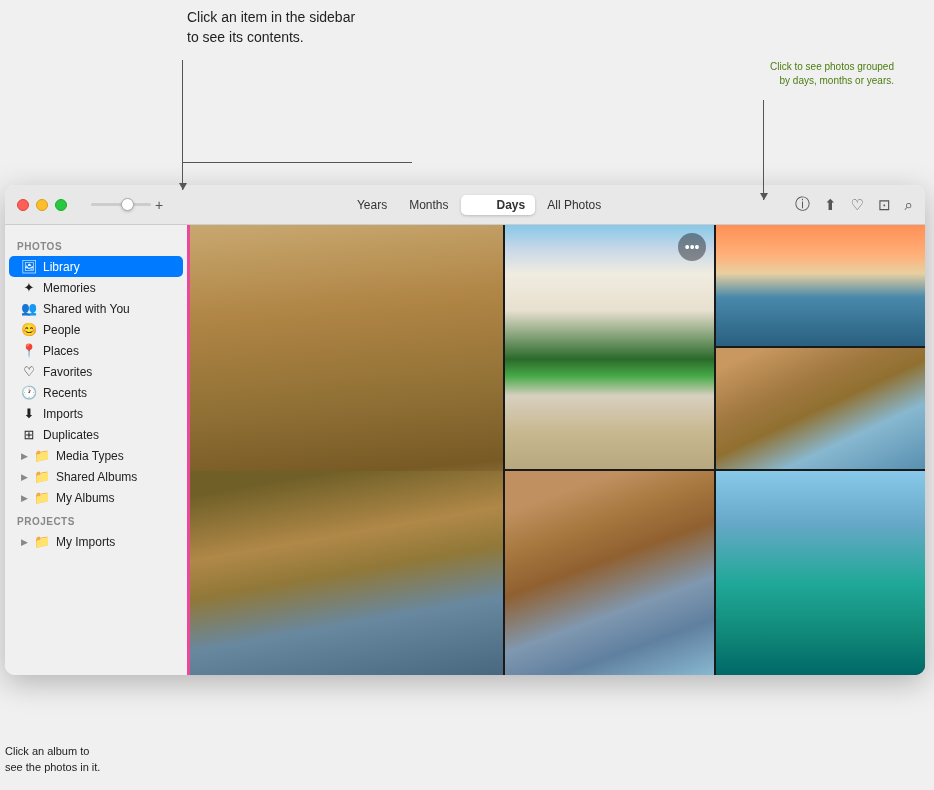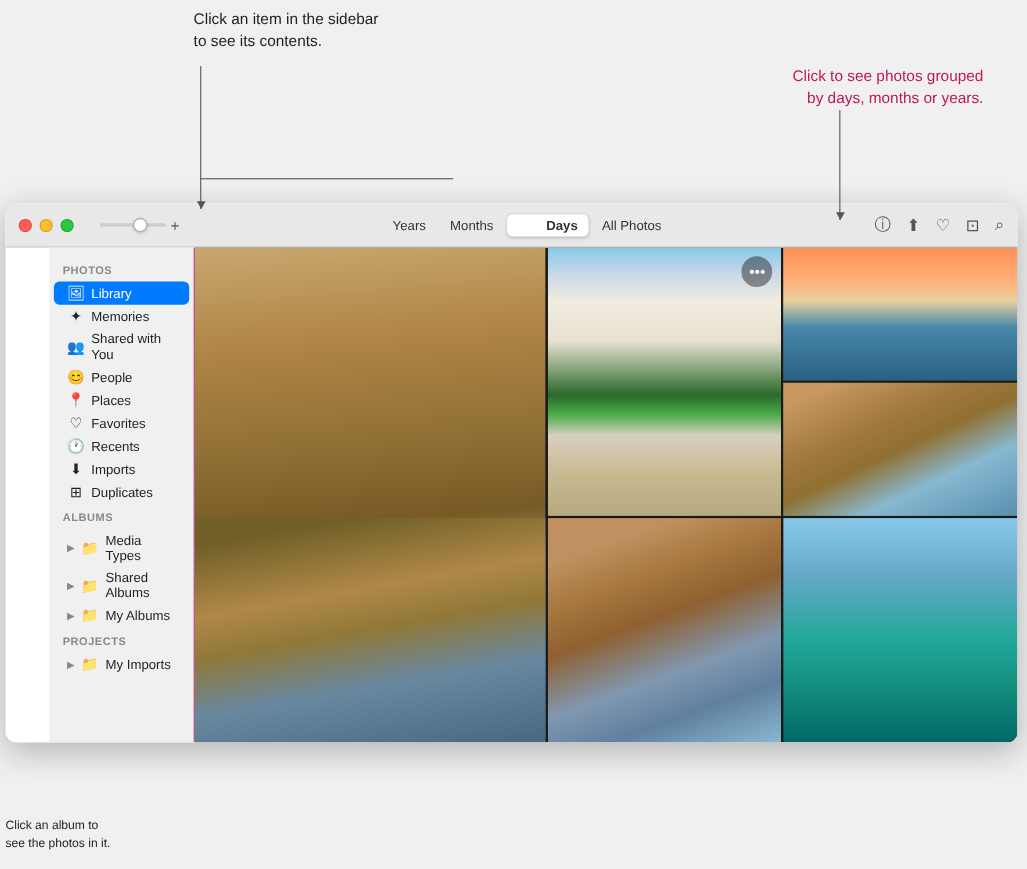"Click an item in the" .annotation-top { left: 176px -> 187px }
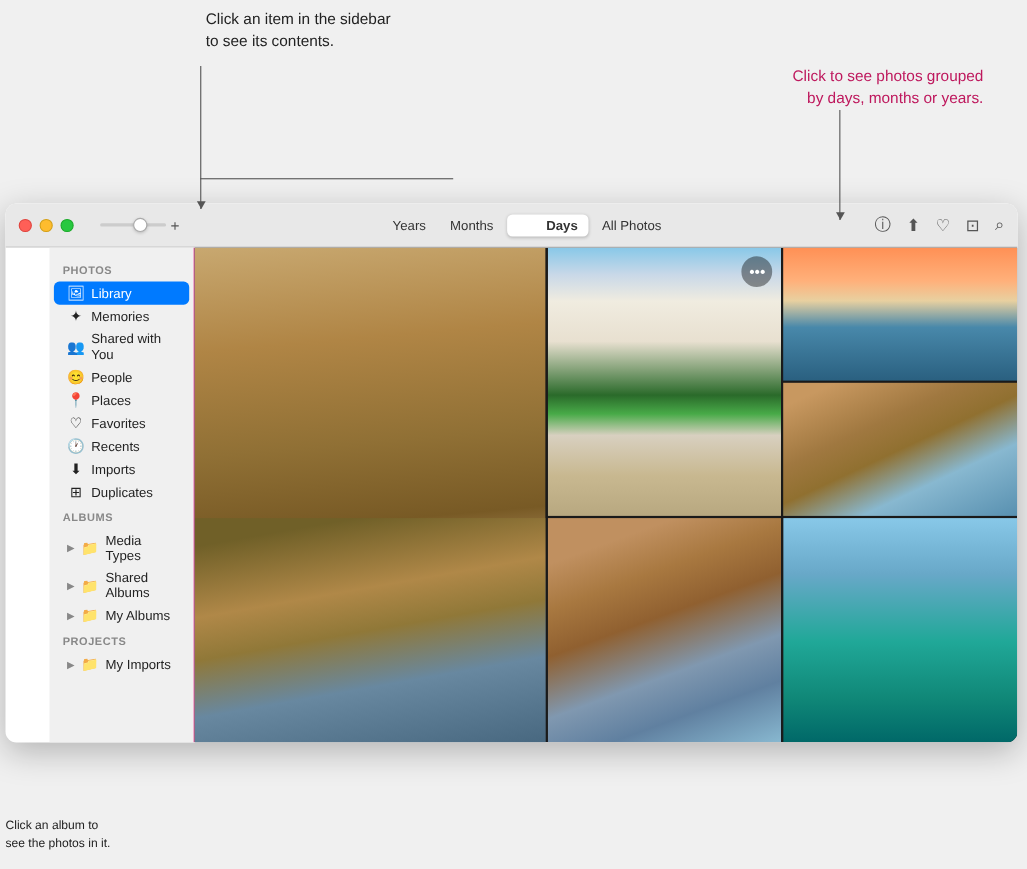"Click to see photos grouped" .annotation-top-right { color: #be185d -> #4d7c0f; font-size: 14px -> 10px }
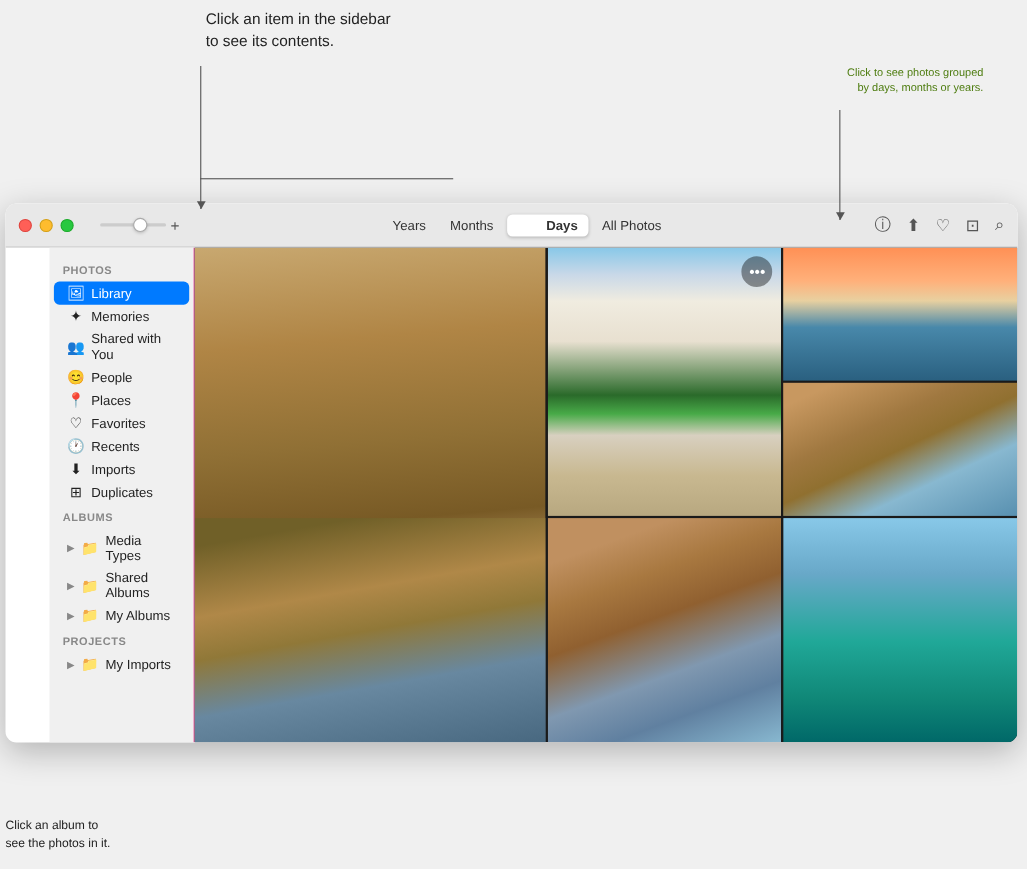"PHOTOS" .sidebar { border-right: 1px solid #ec4899 -> 3px solid #ec4899; margin-left: 40px -> none; width: 132px -> 185px }
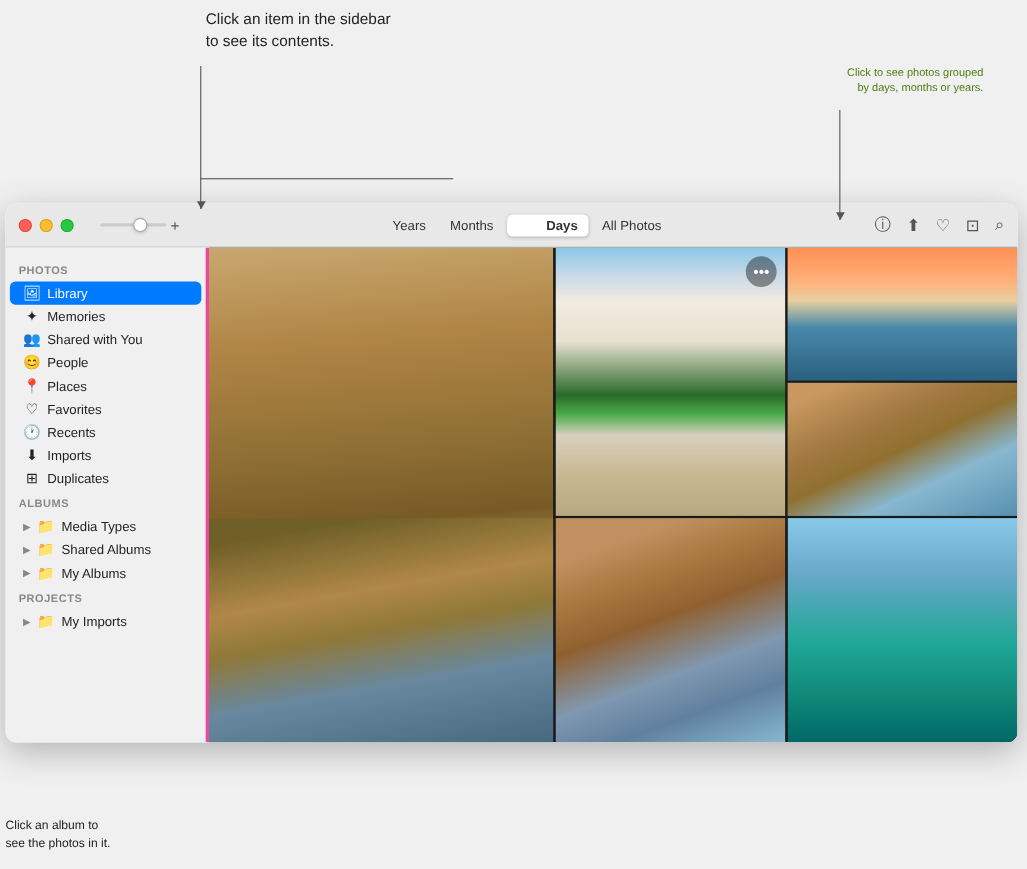"ALBUMS" div.sidebar-section-label { html: <div>Albums</div> -> none }
